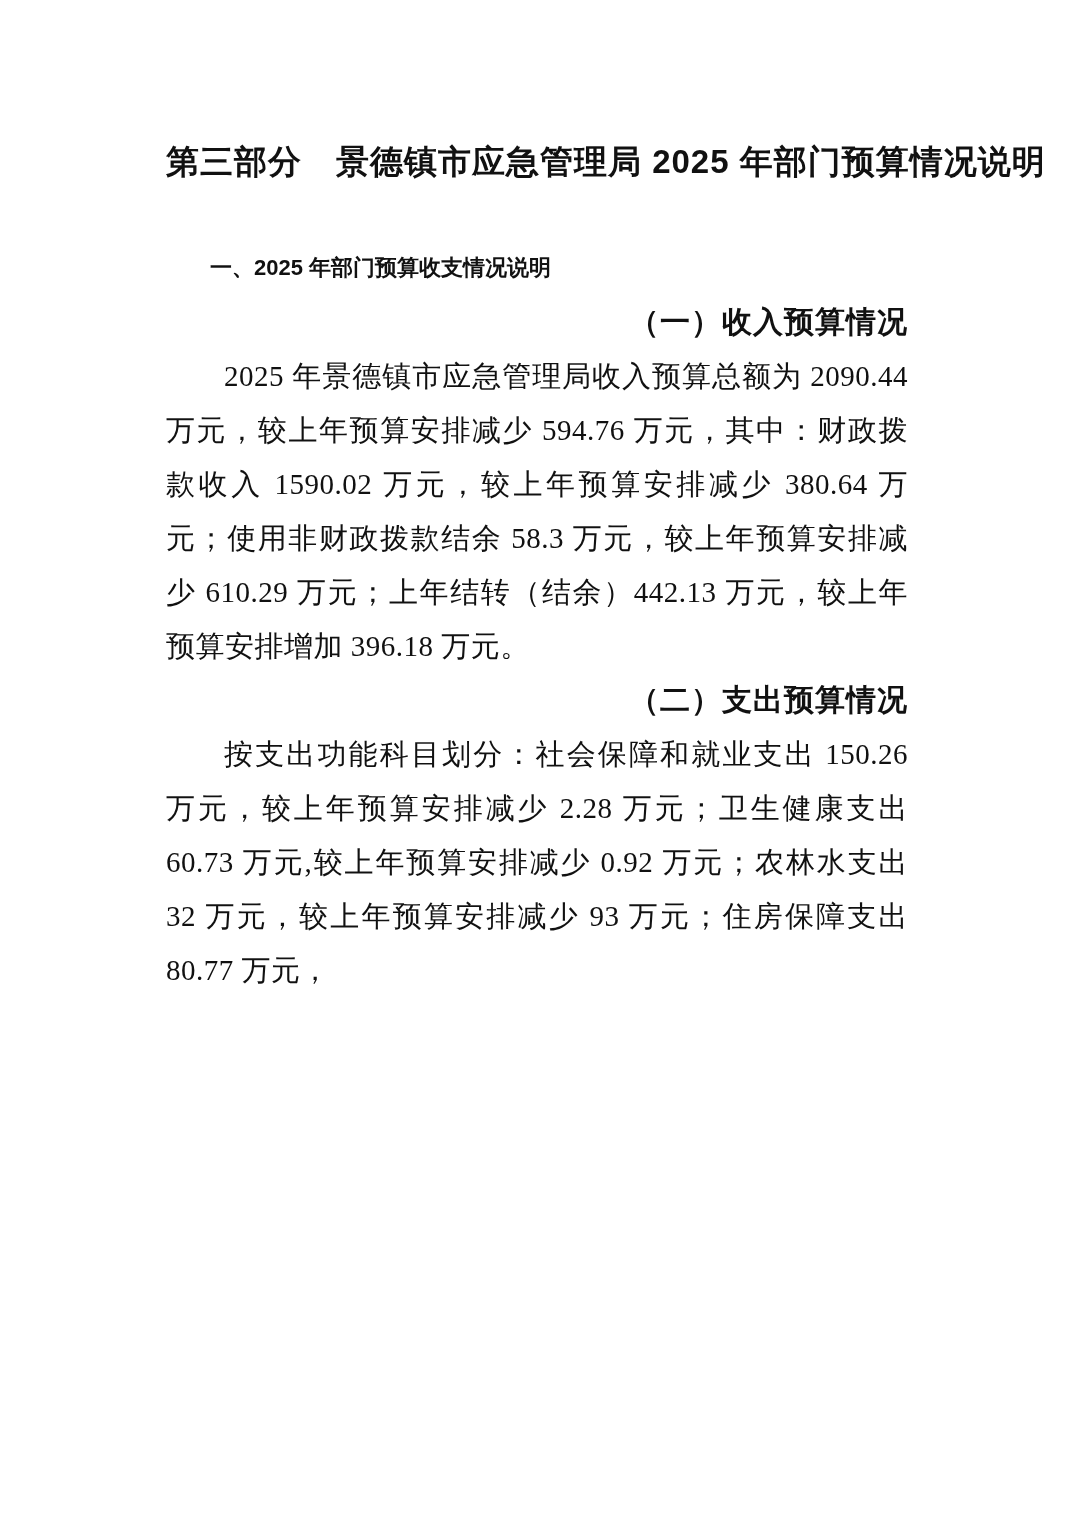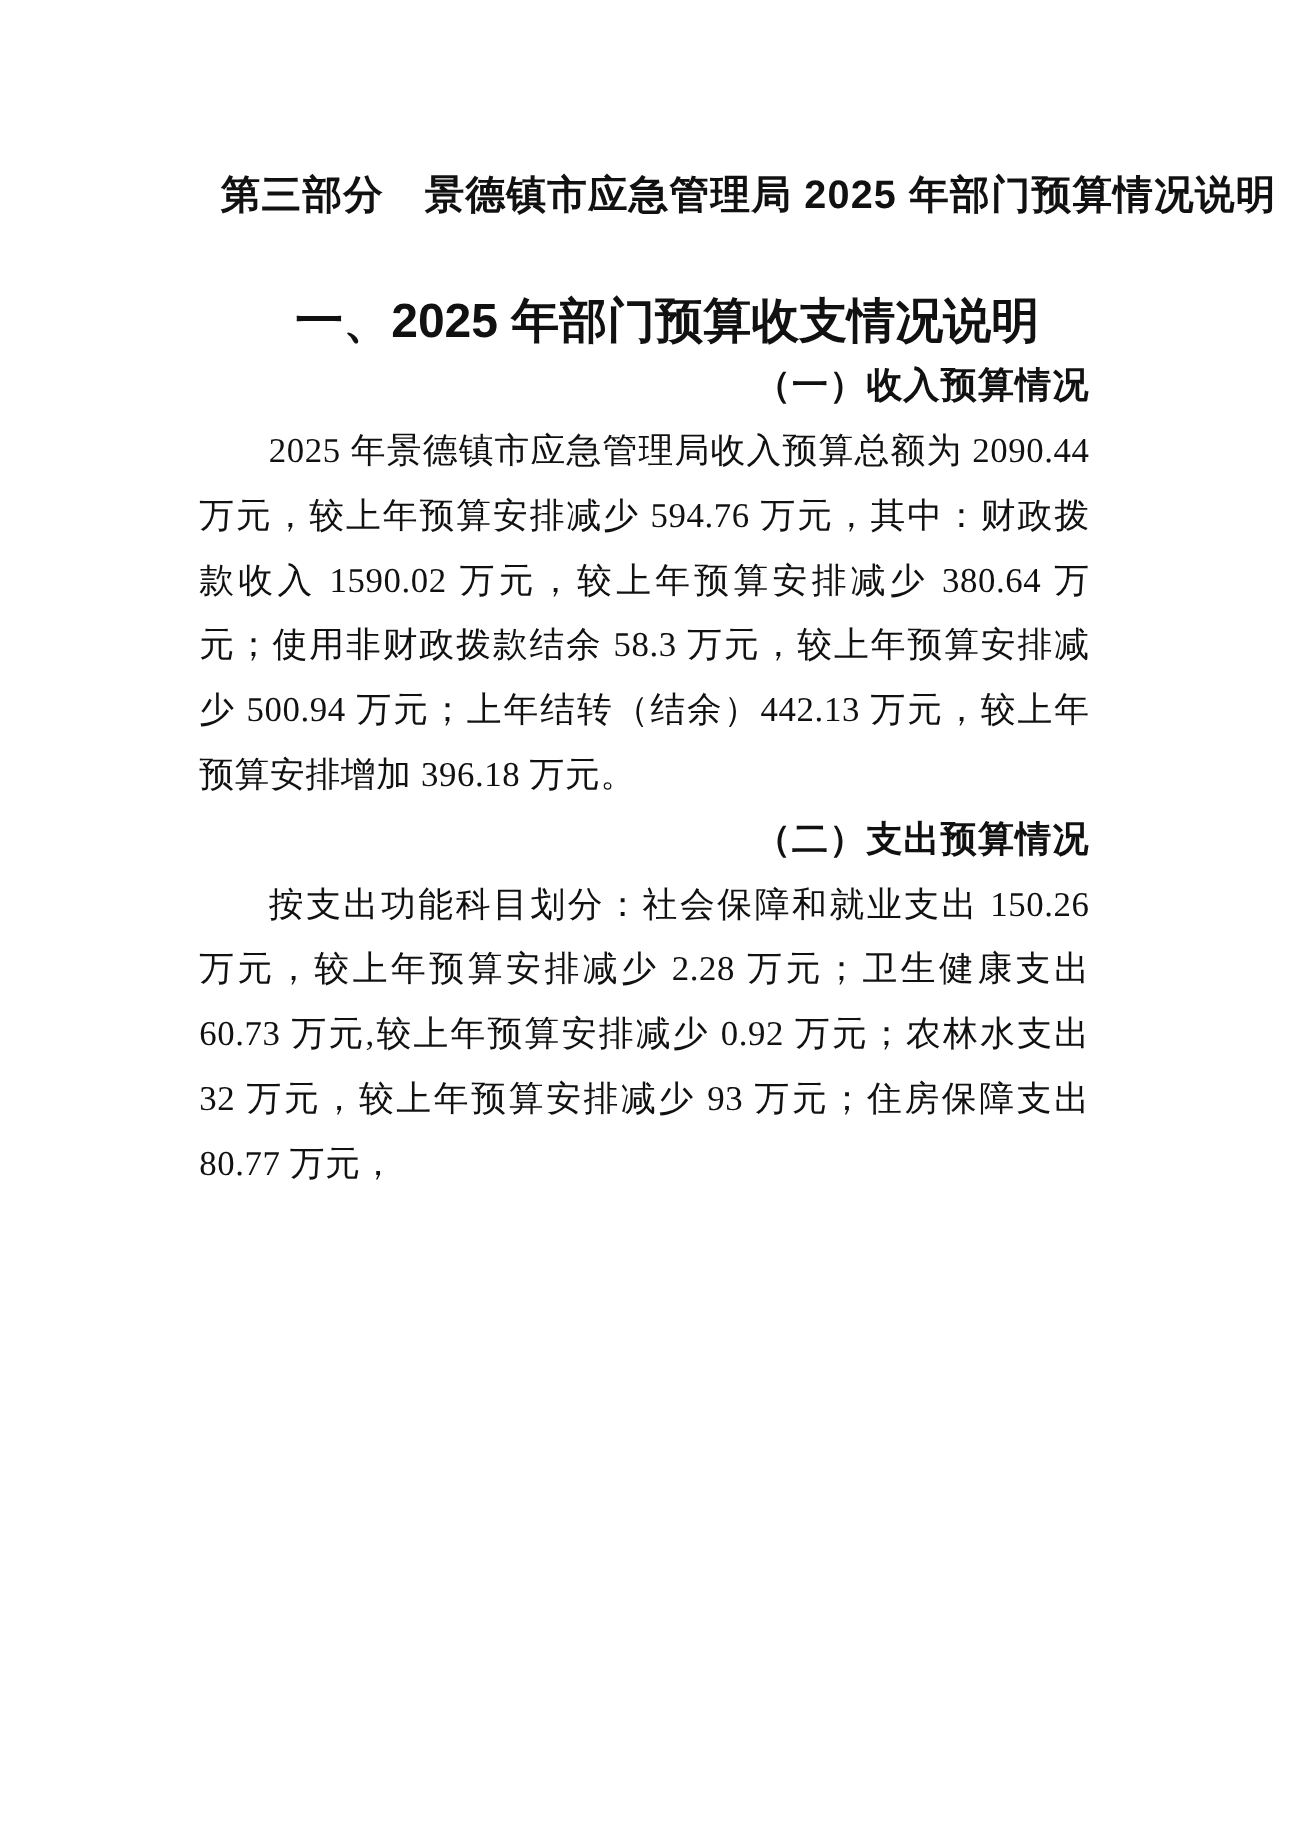"第三部分 景德镇市应急管理局 2025 年部门预算情况说明" .doc-title { margin: 135px 0 0 18px -> 135px 0 0 0 }
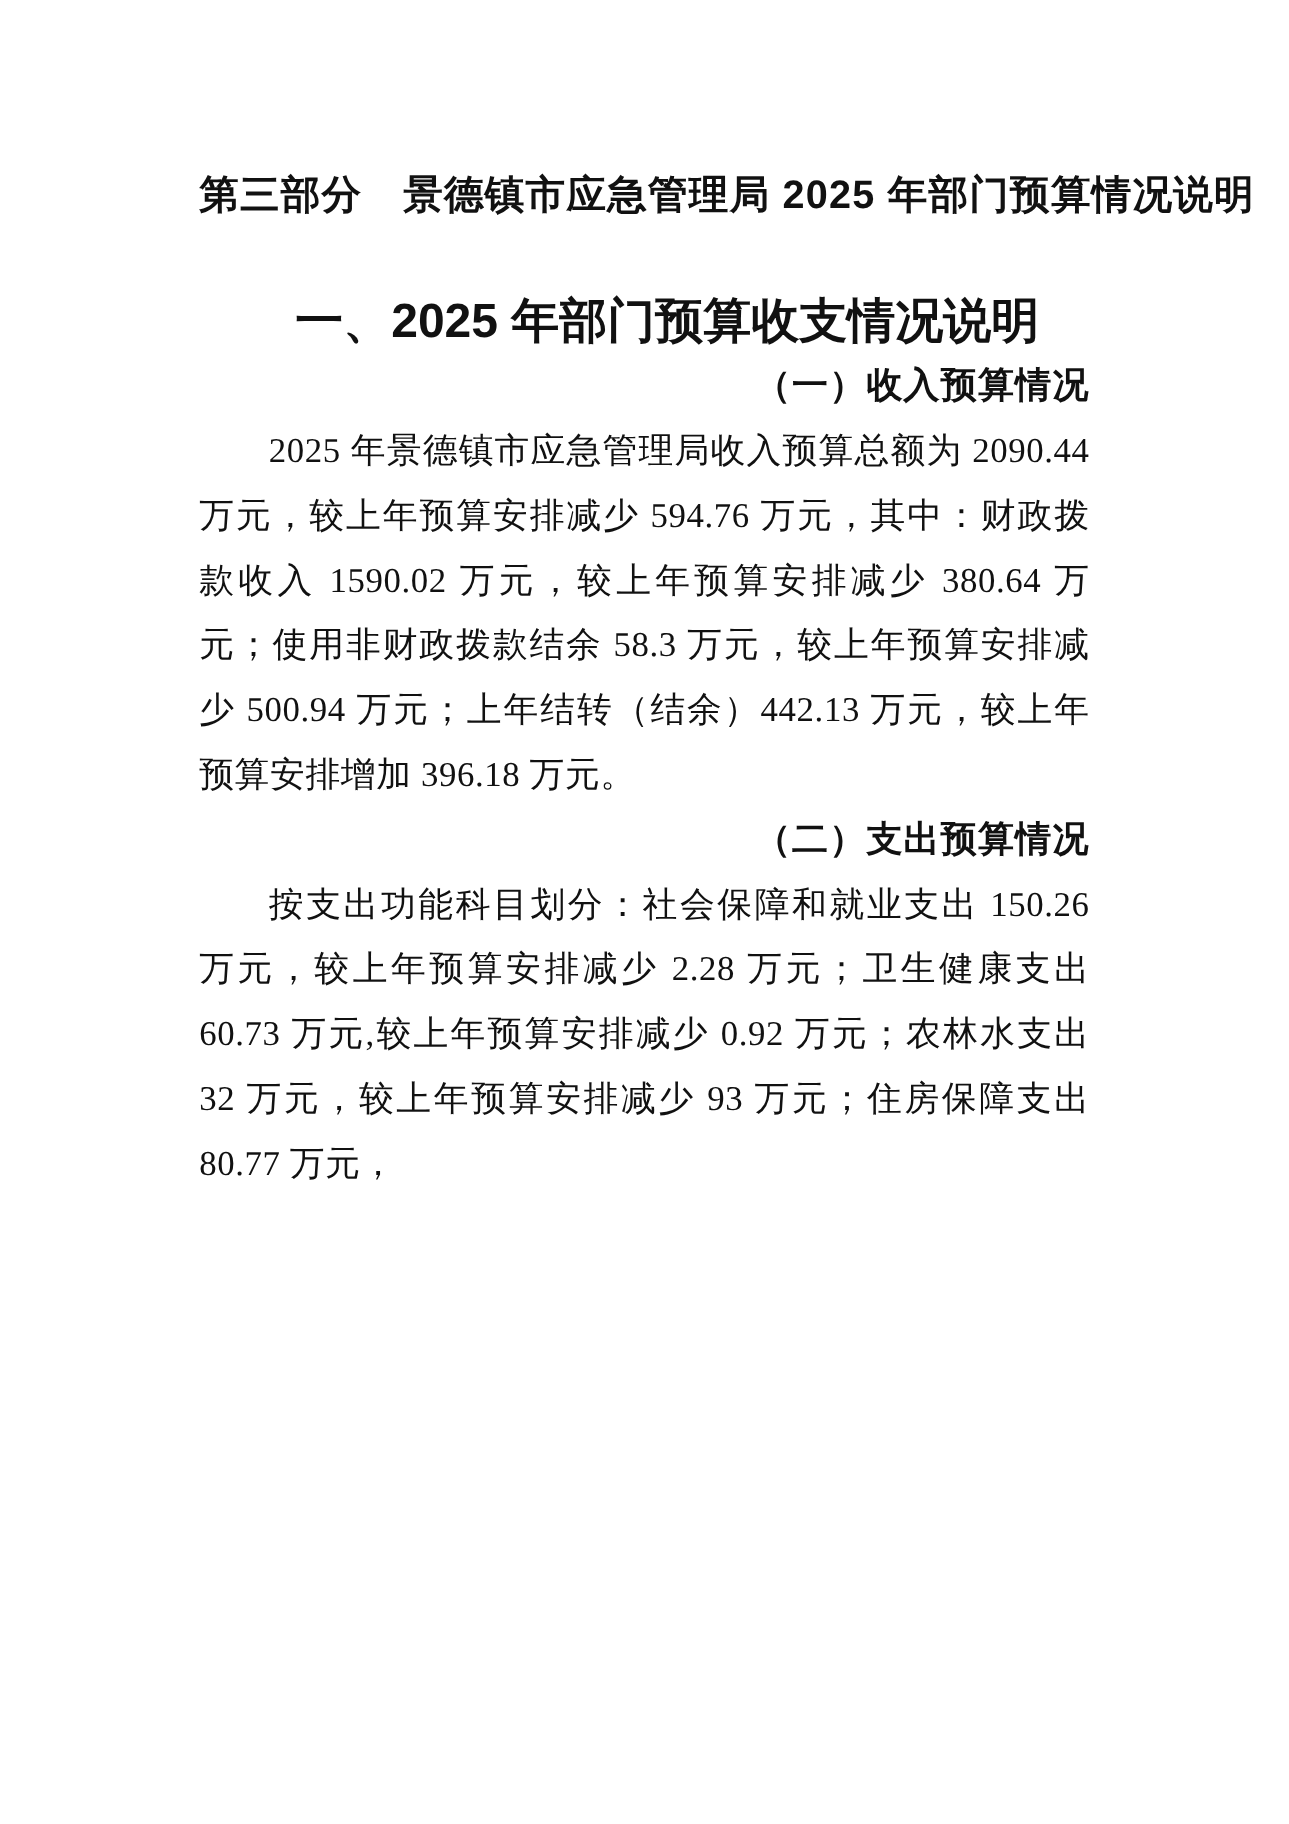"一、2025 年部门预算收支情况说明" .h1 { font-size: 40px -> 22px }
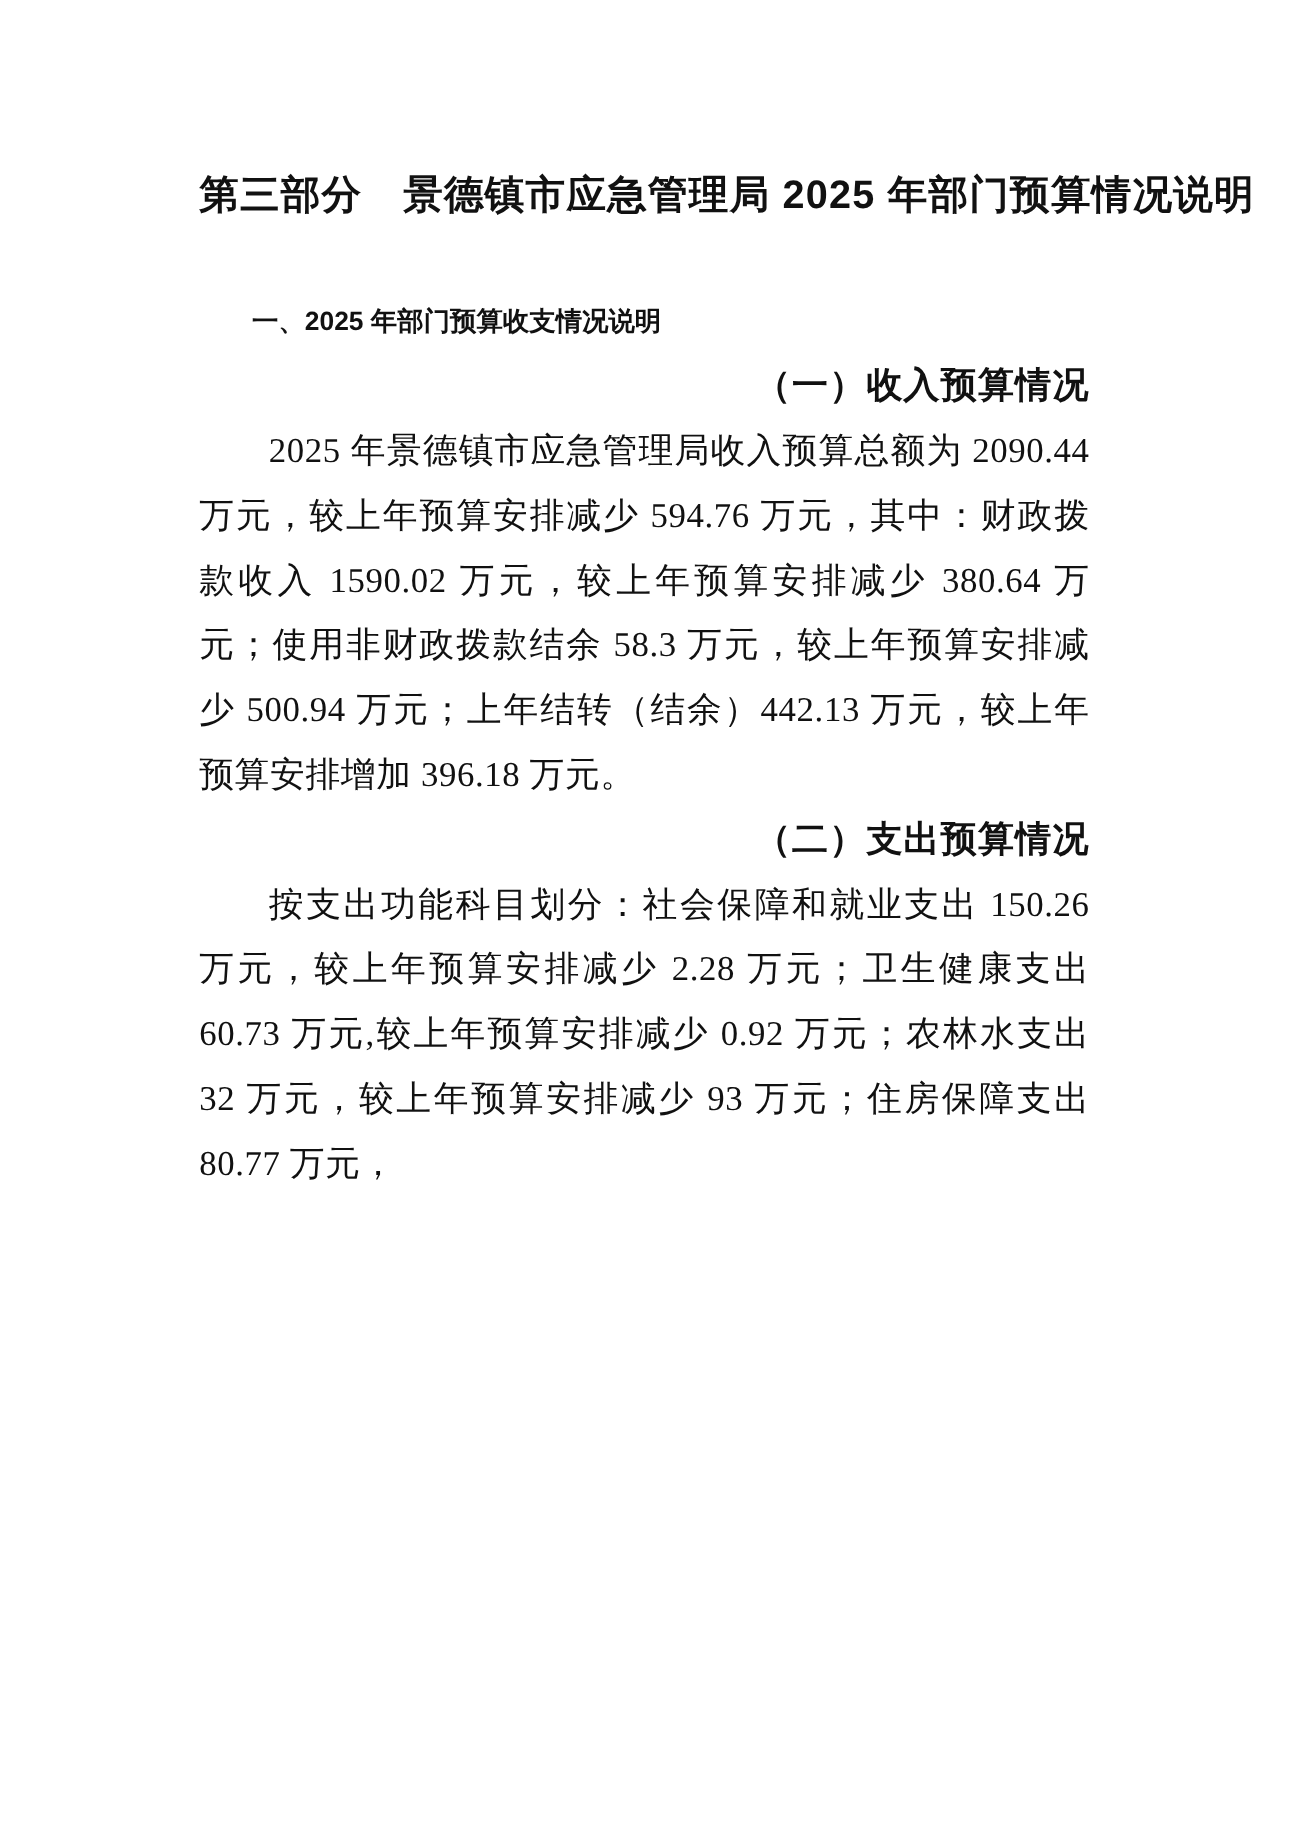"2025 年景德镇市应急管理局收入预算总额为 2090.44" p.para { text: 500.94 -> 610.29 }
